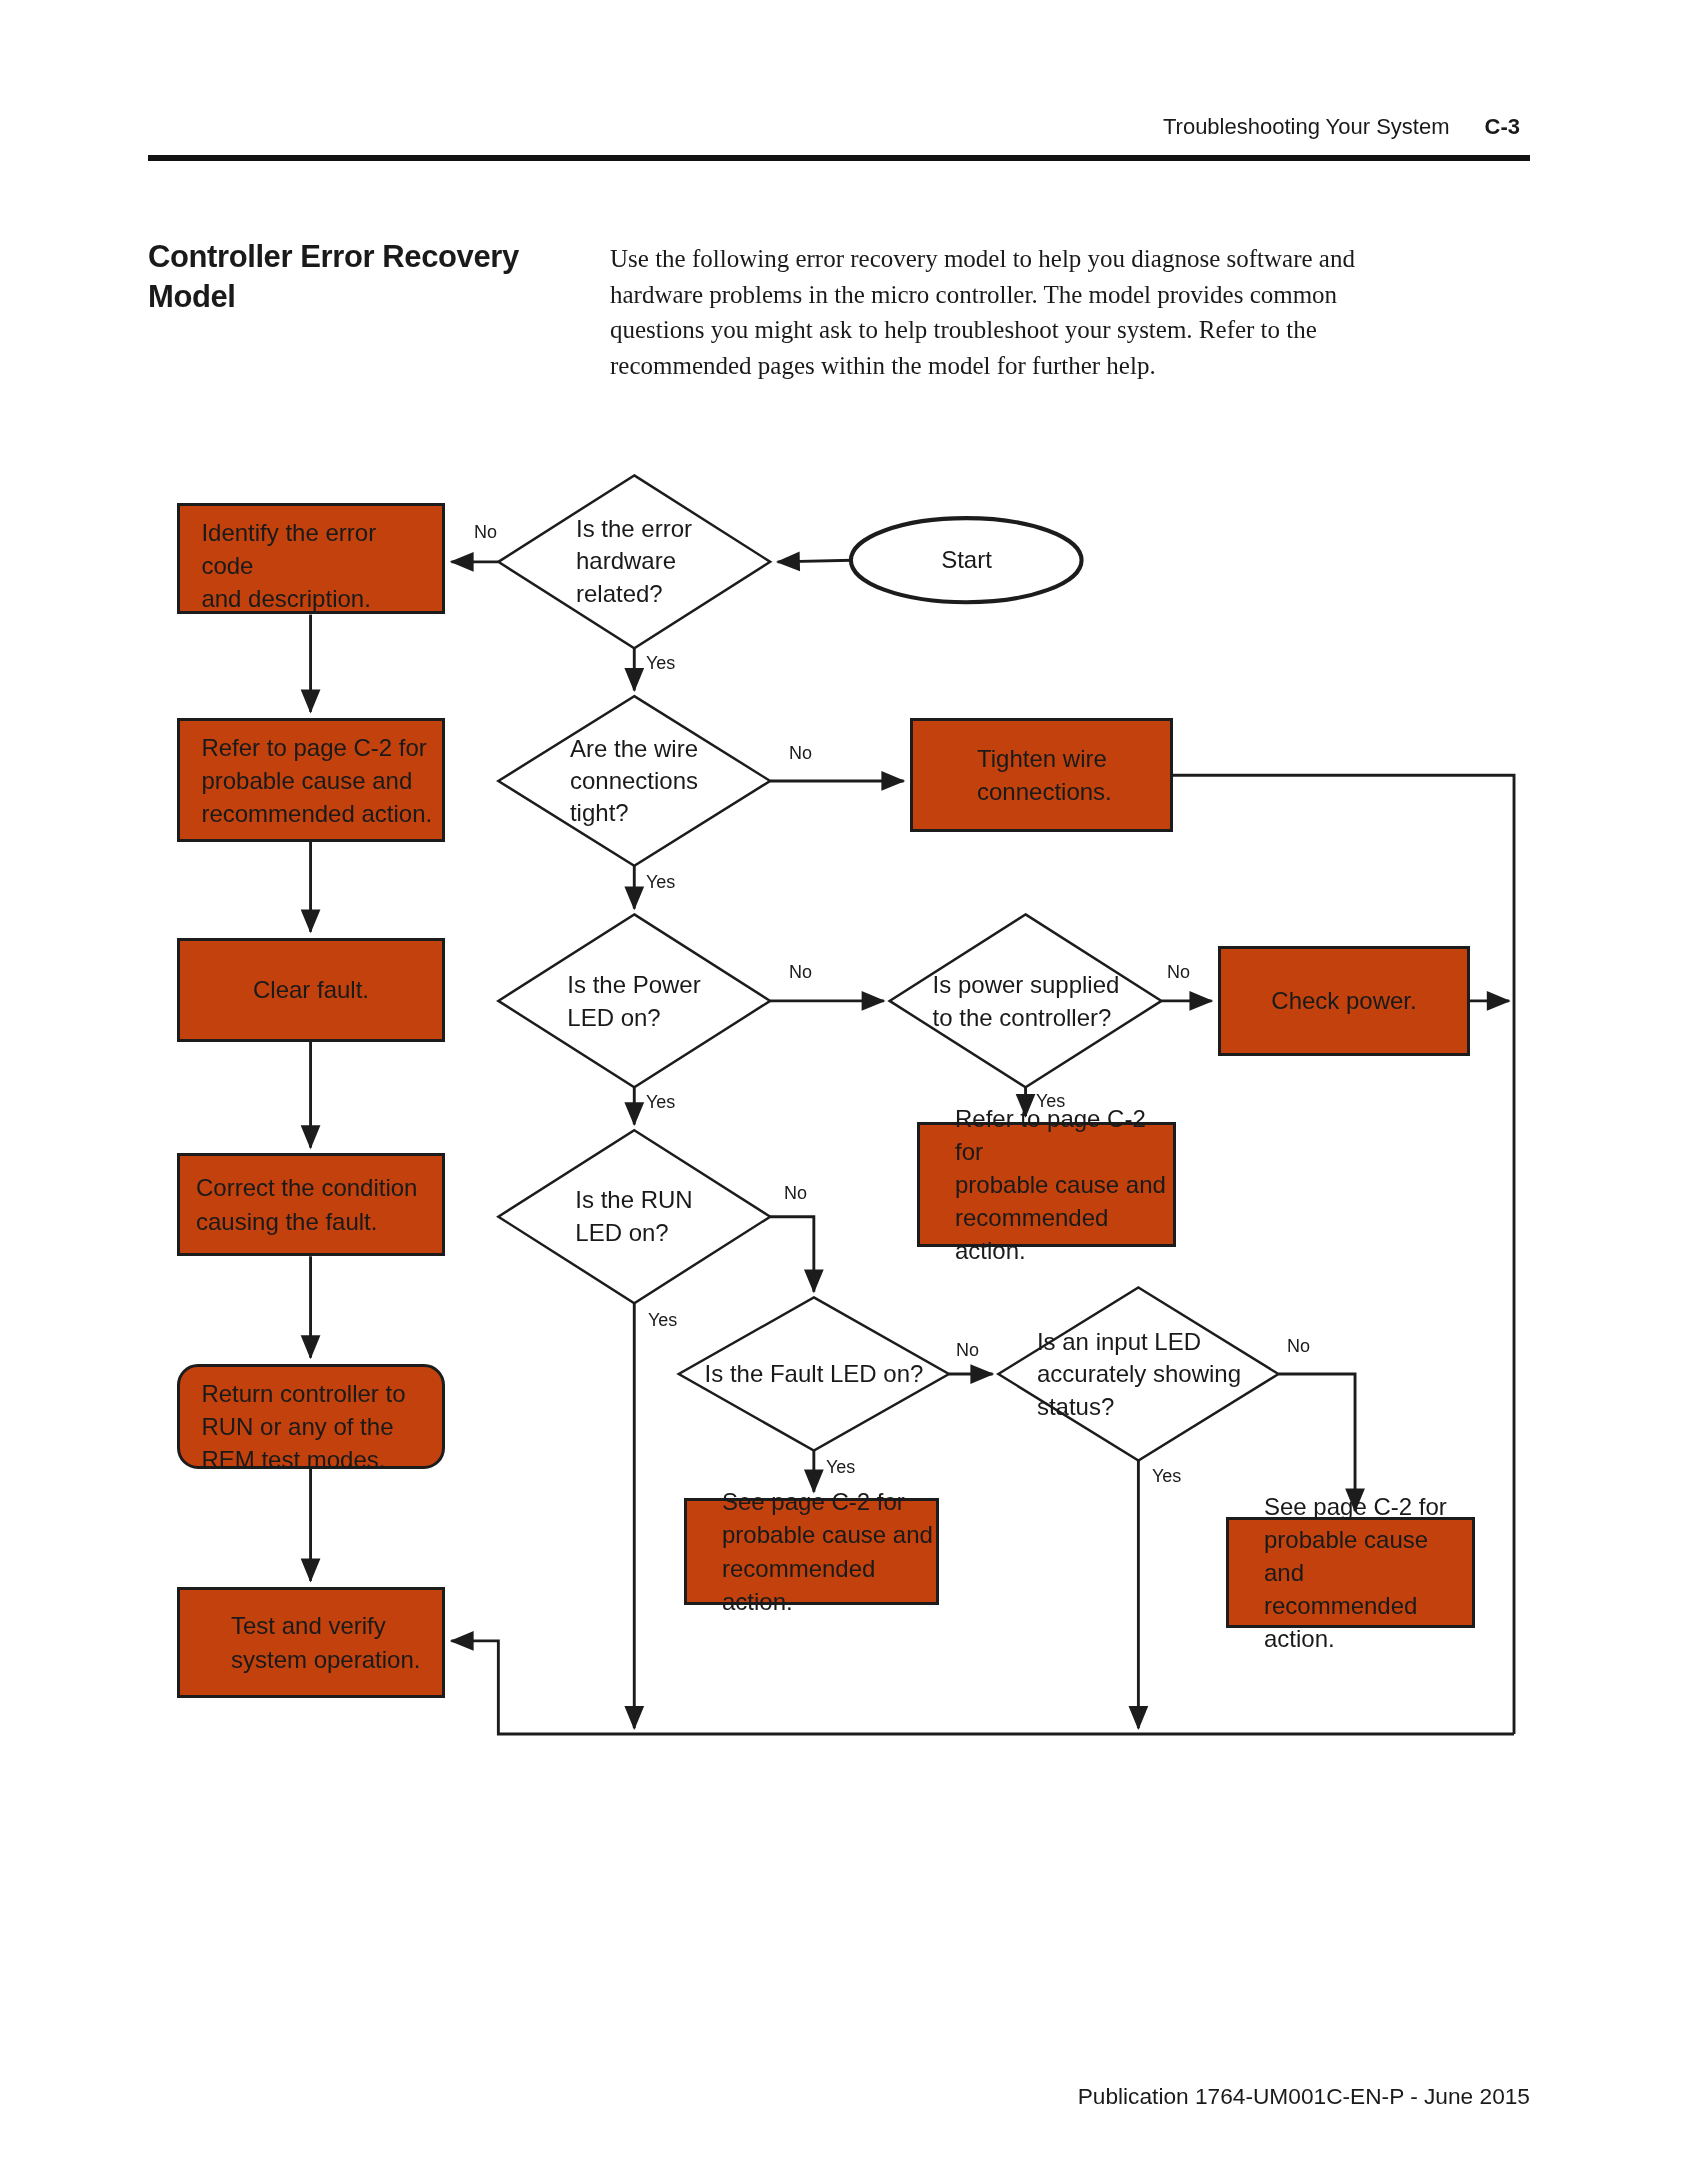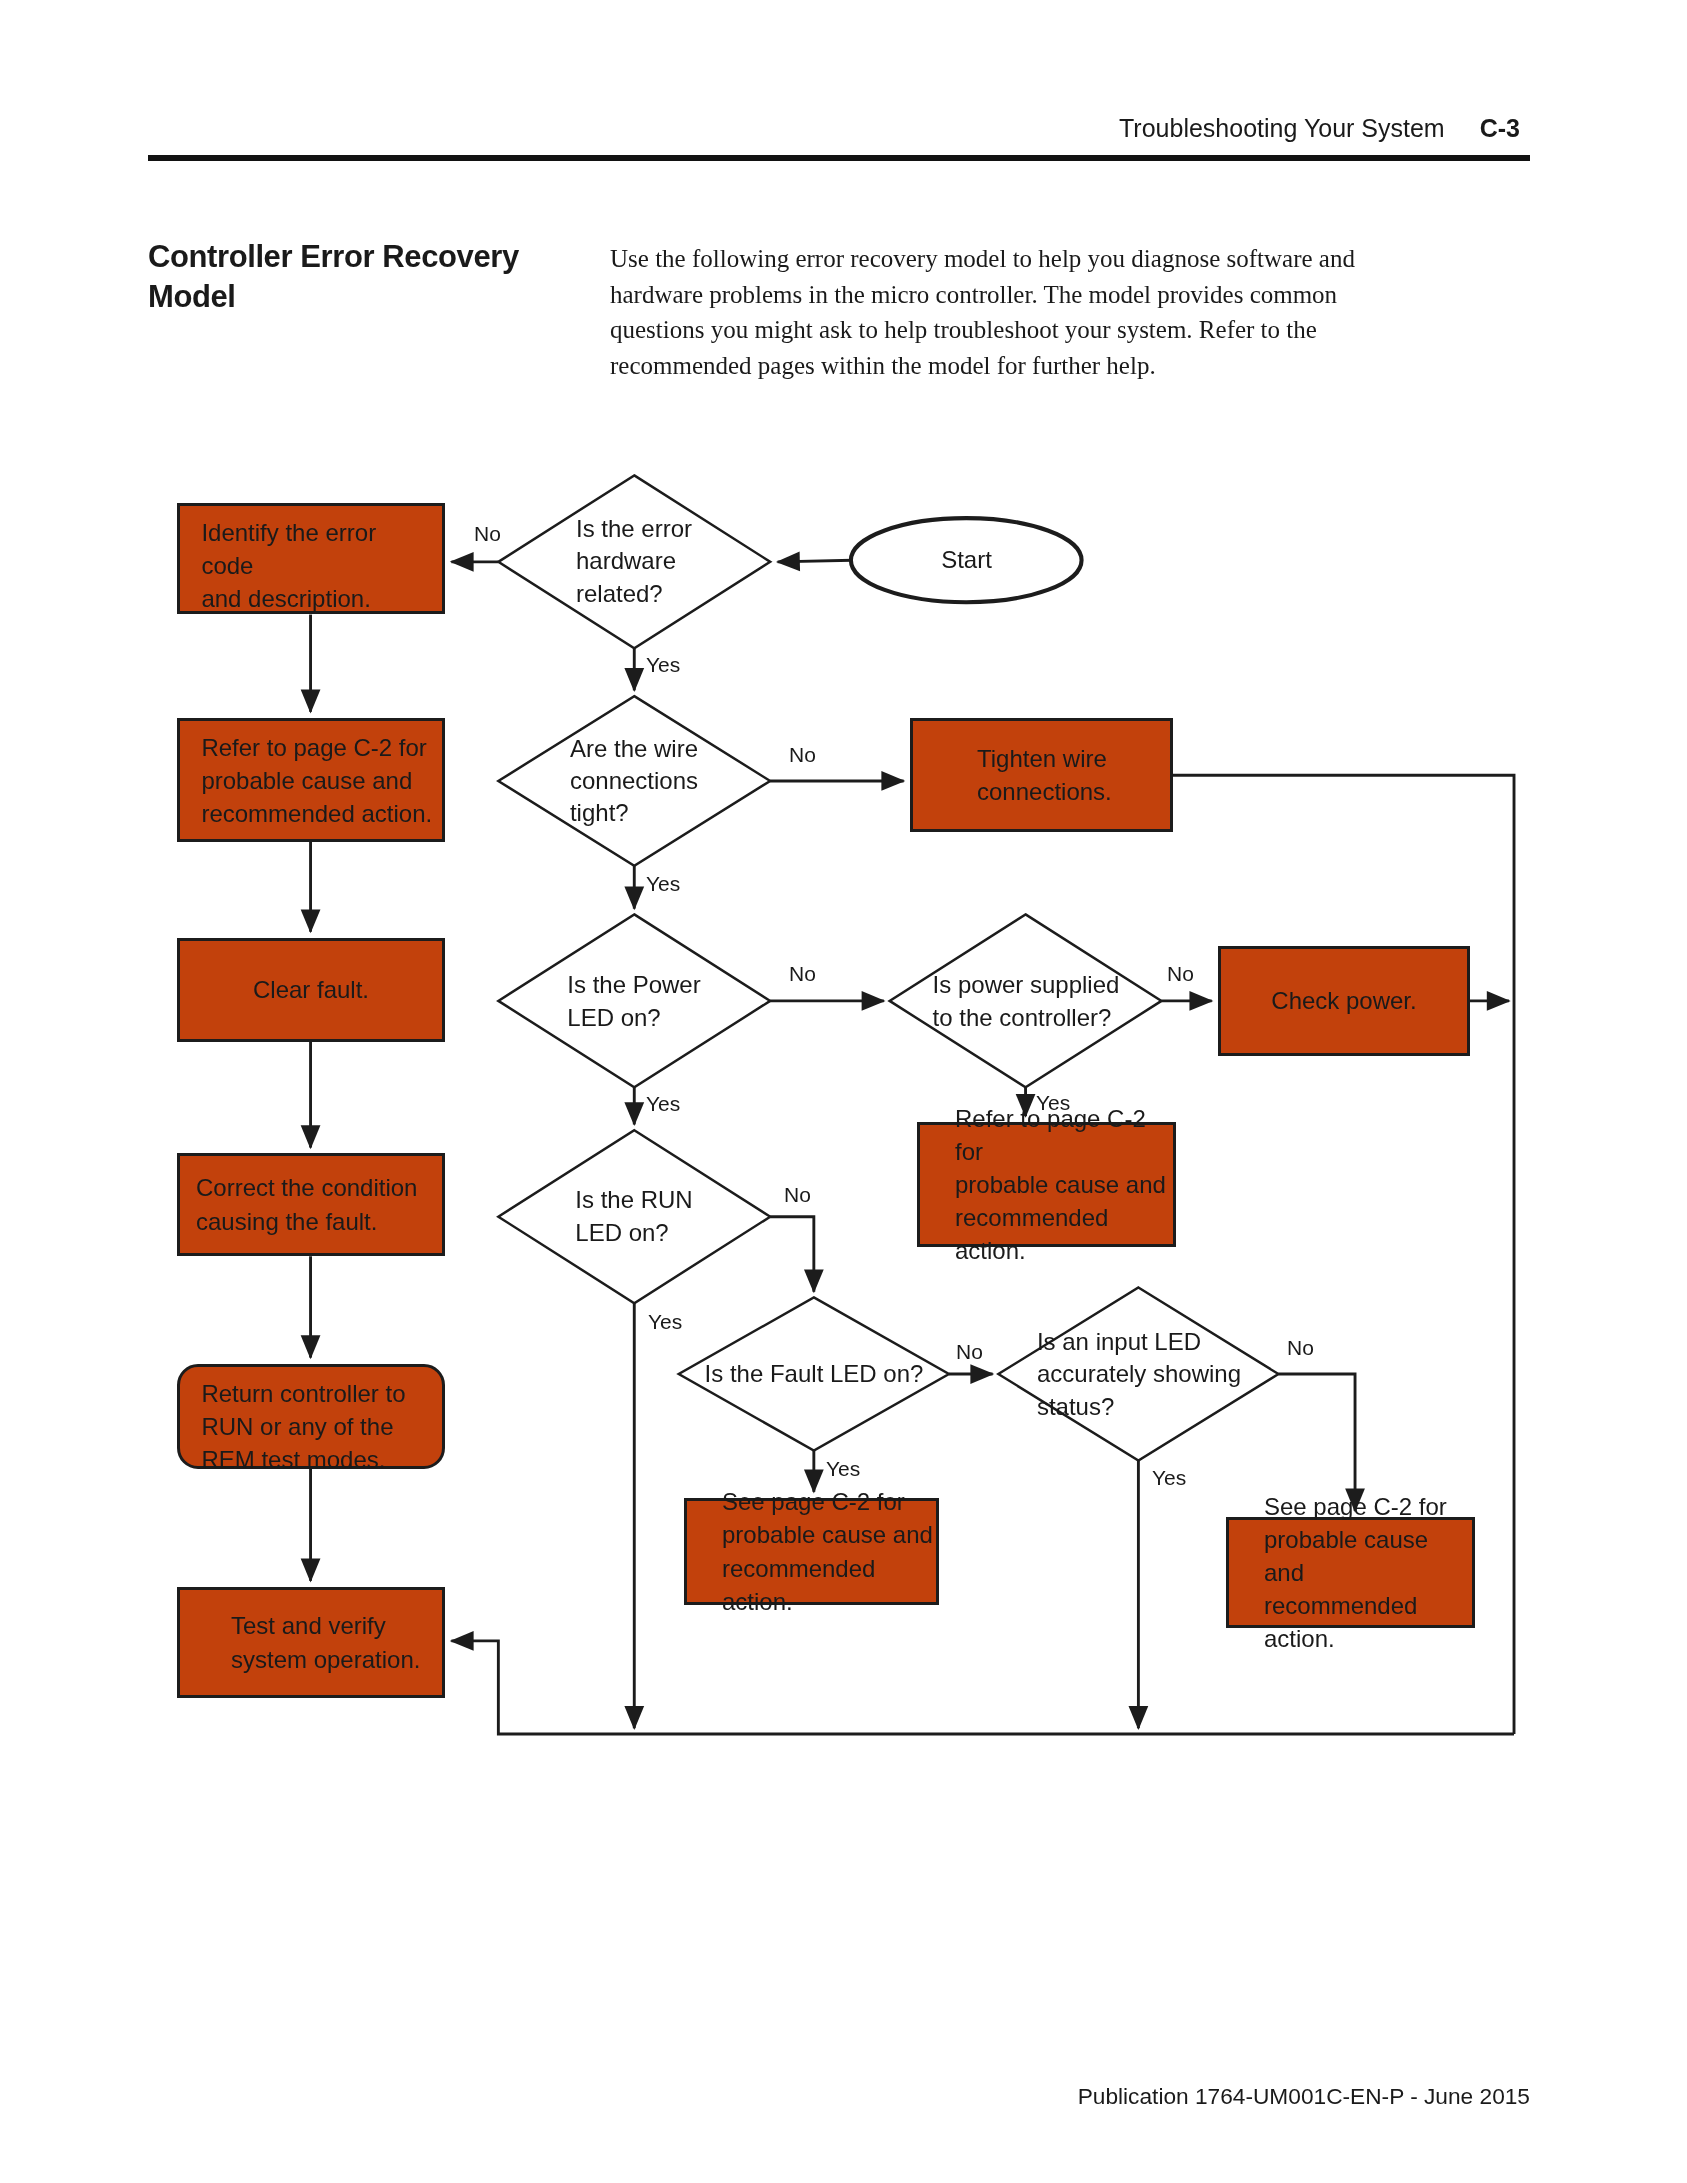"Troubleshooting Your System" .header { font-size: 25px -> 22px }
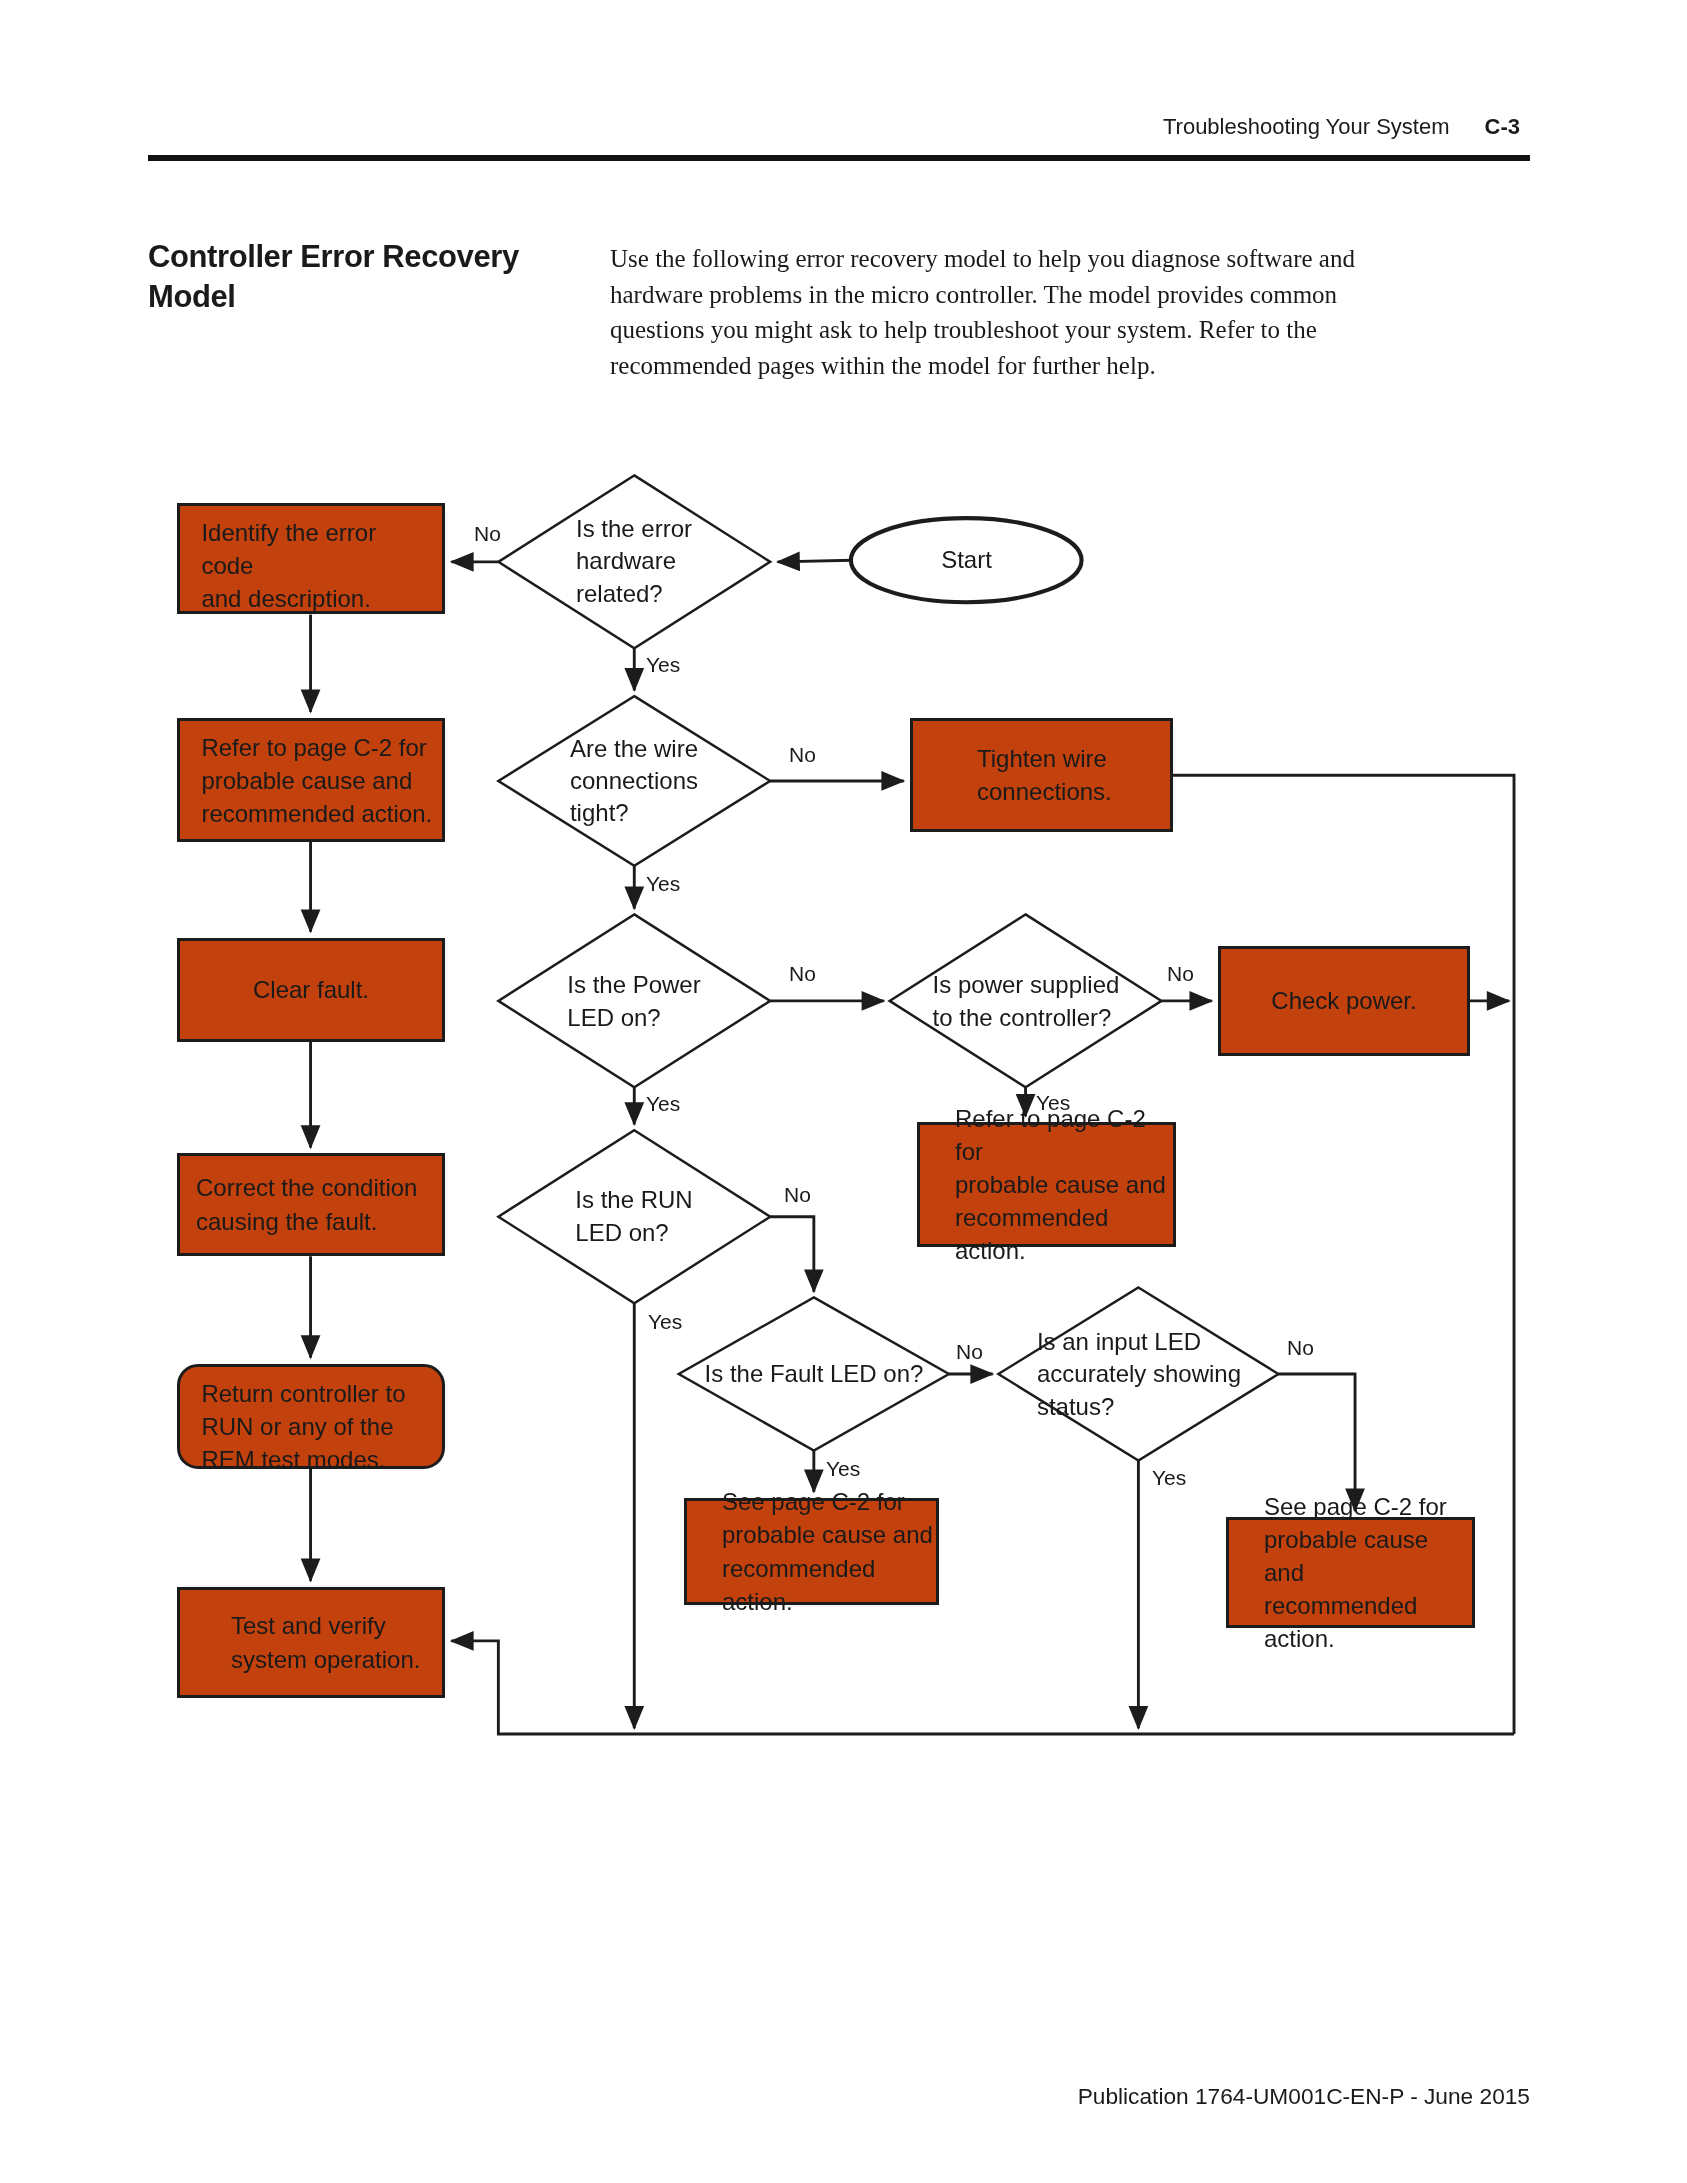"No" .lbl { font-size: 21px -> 18px }
